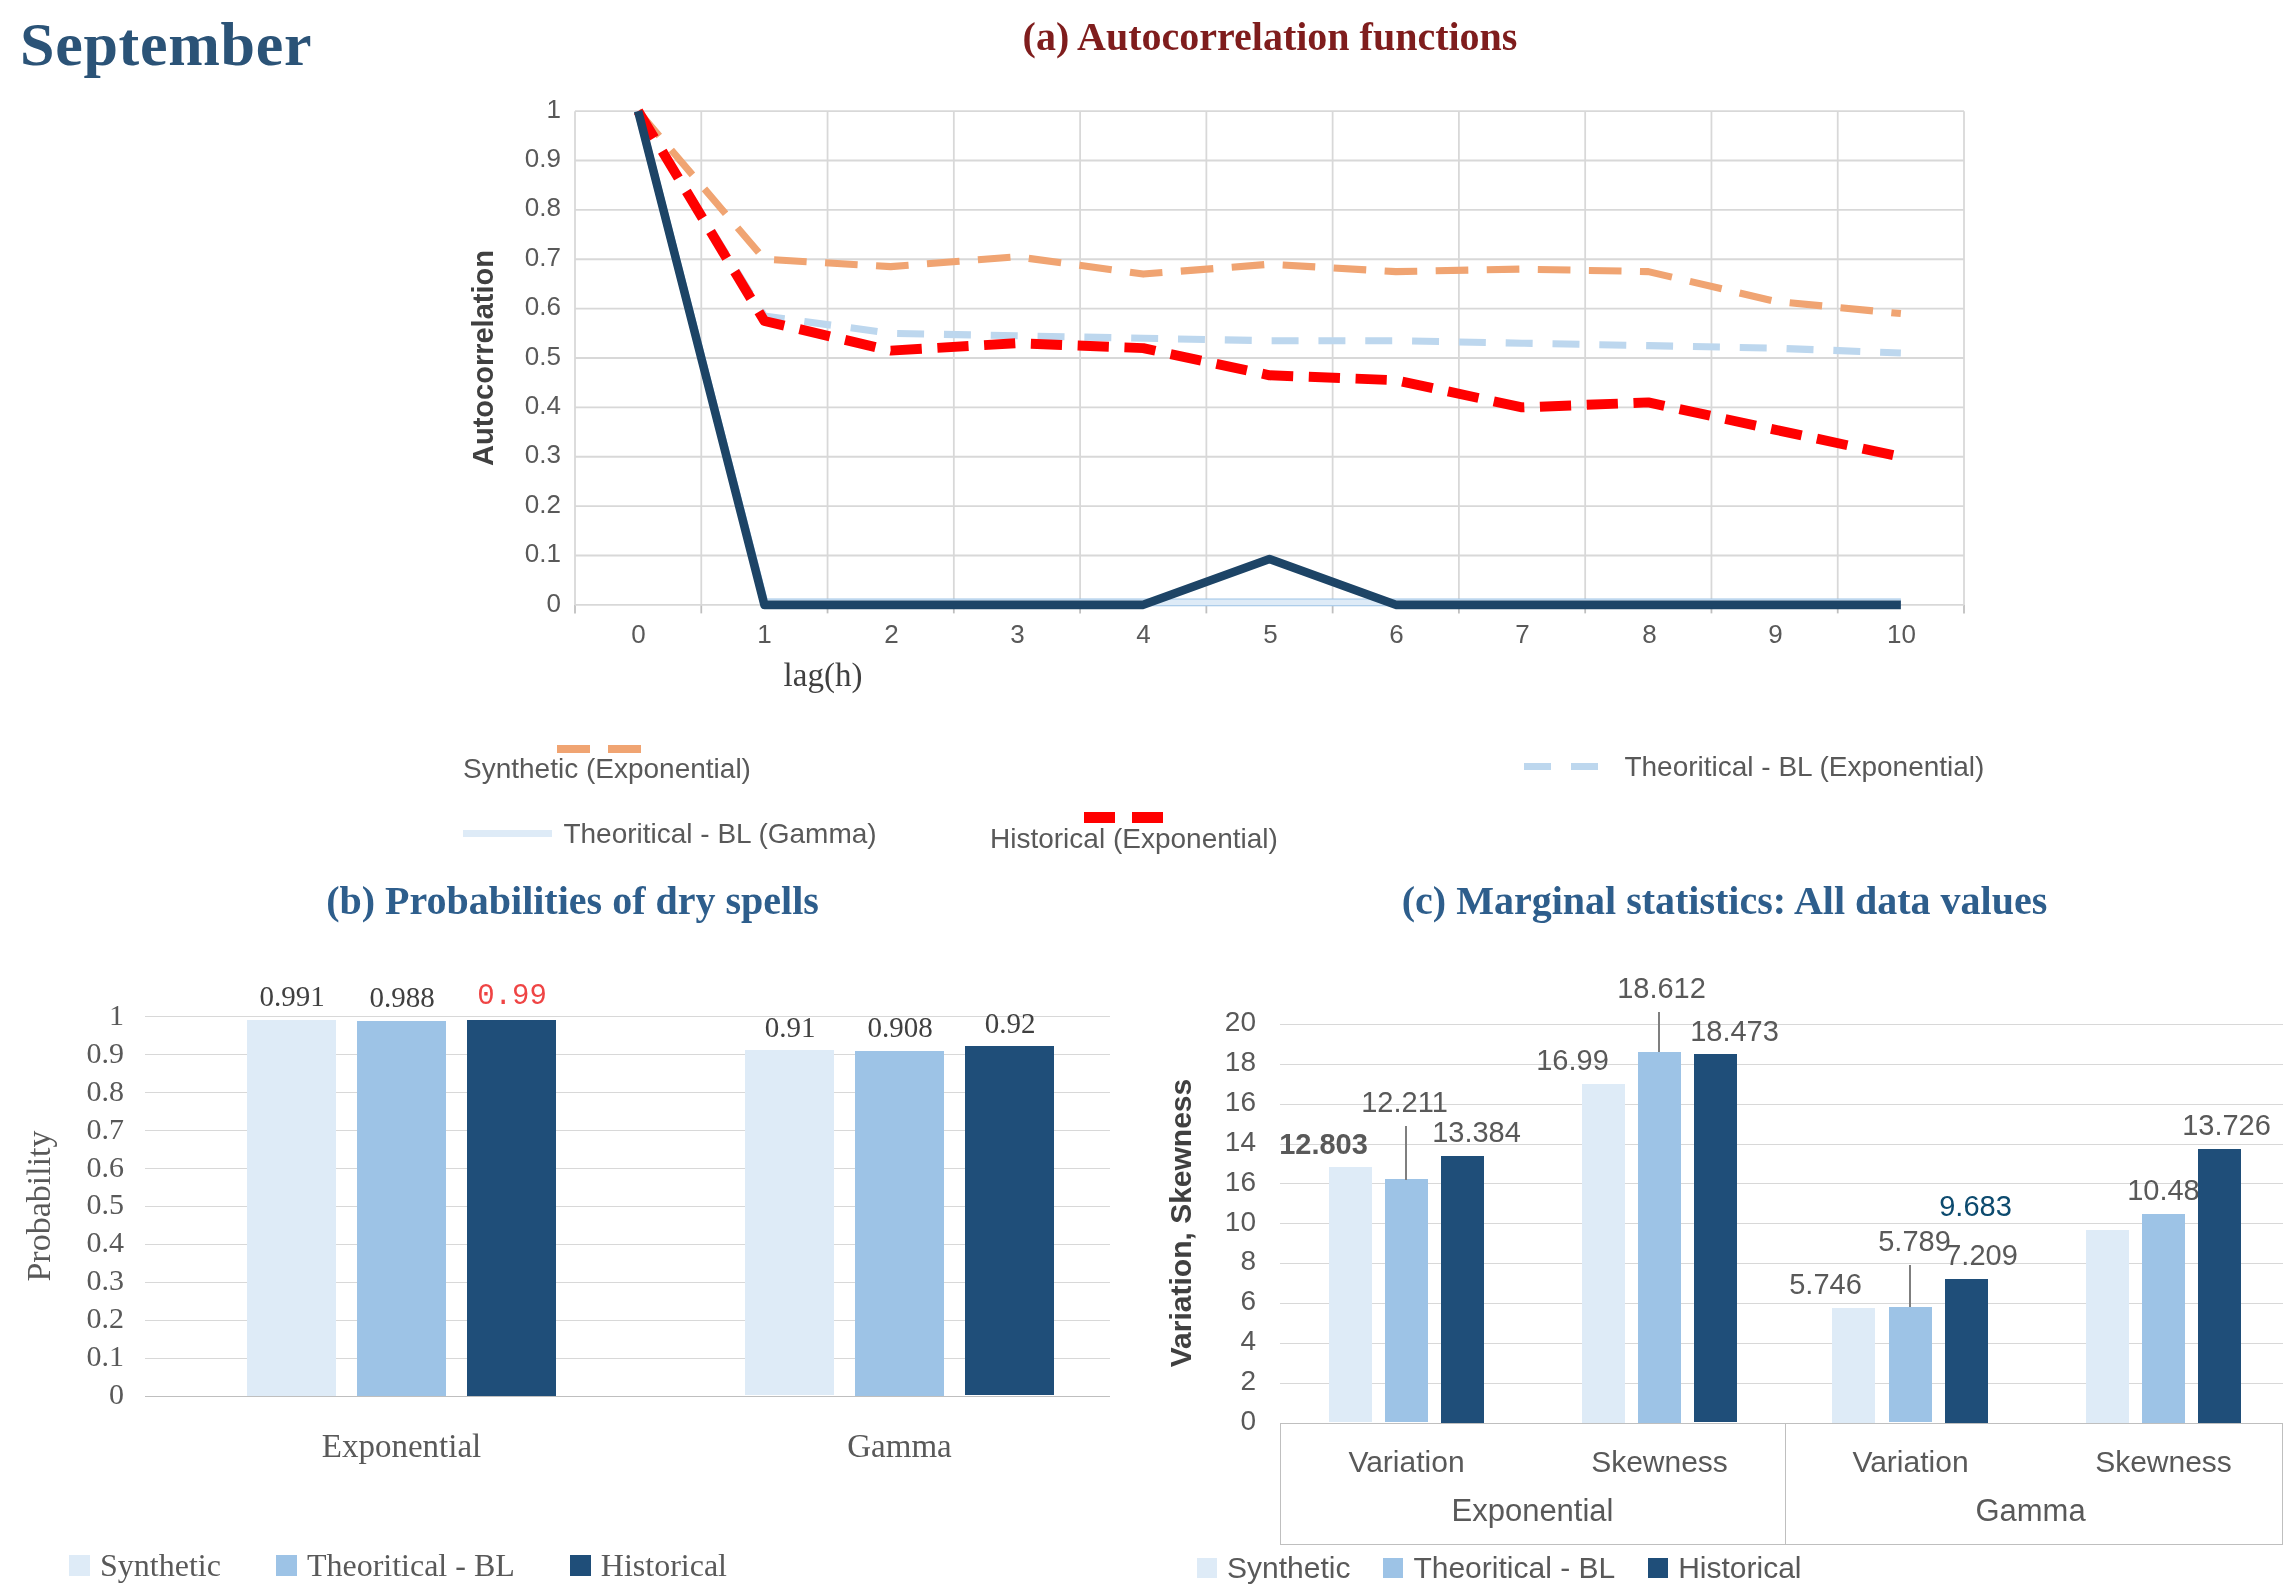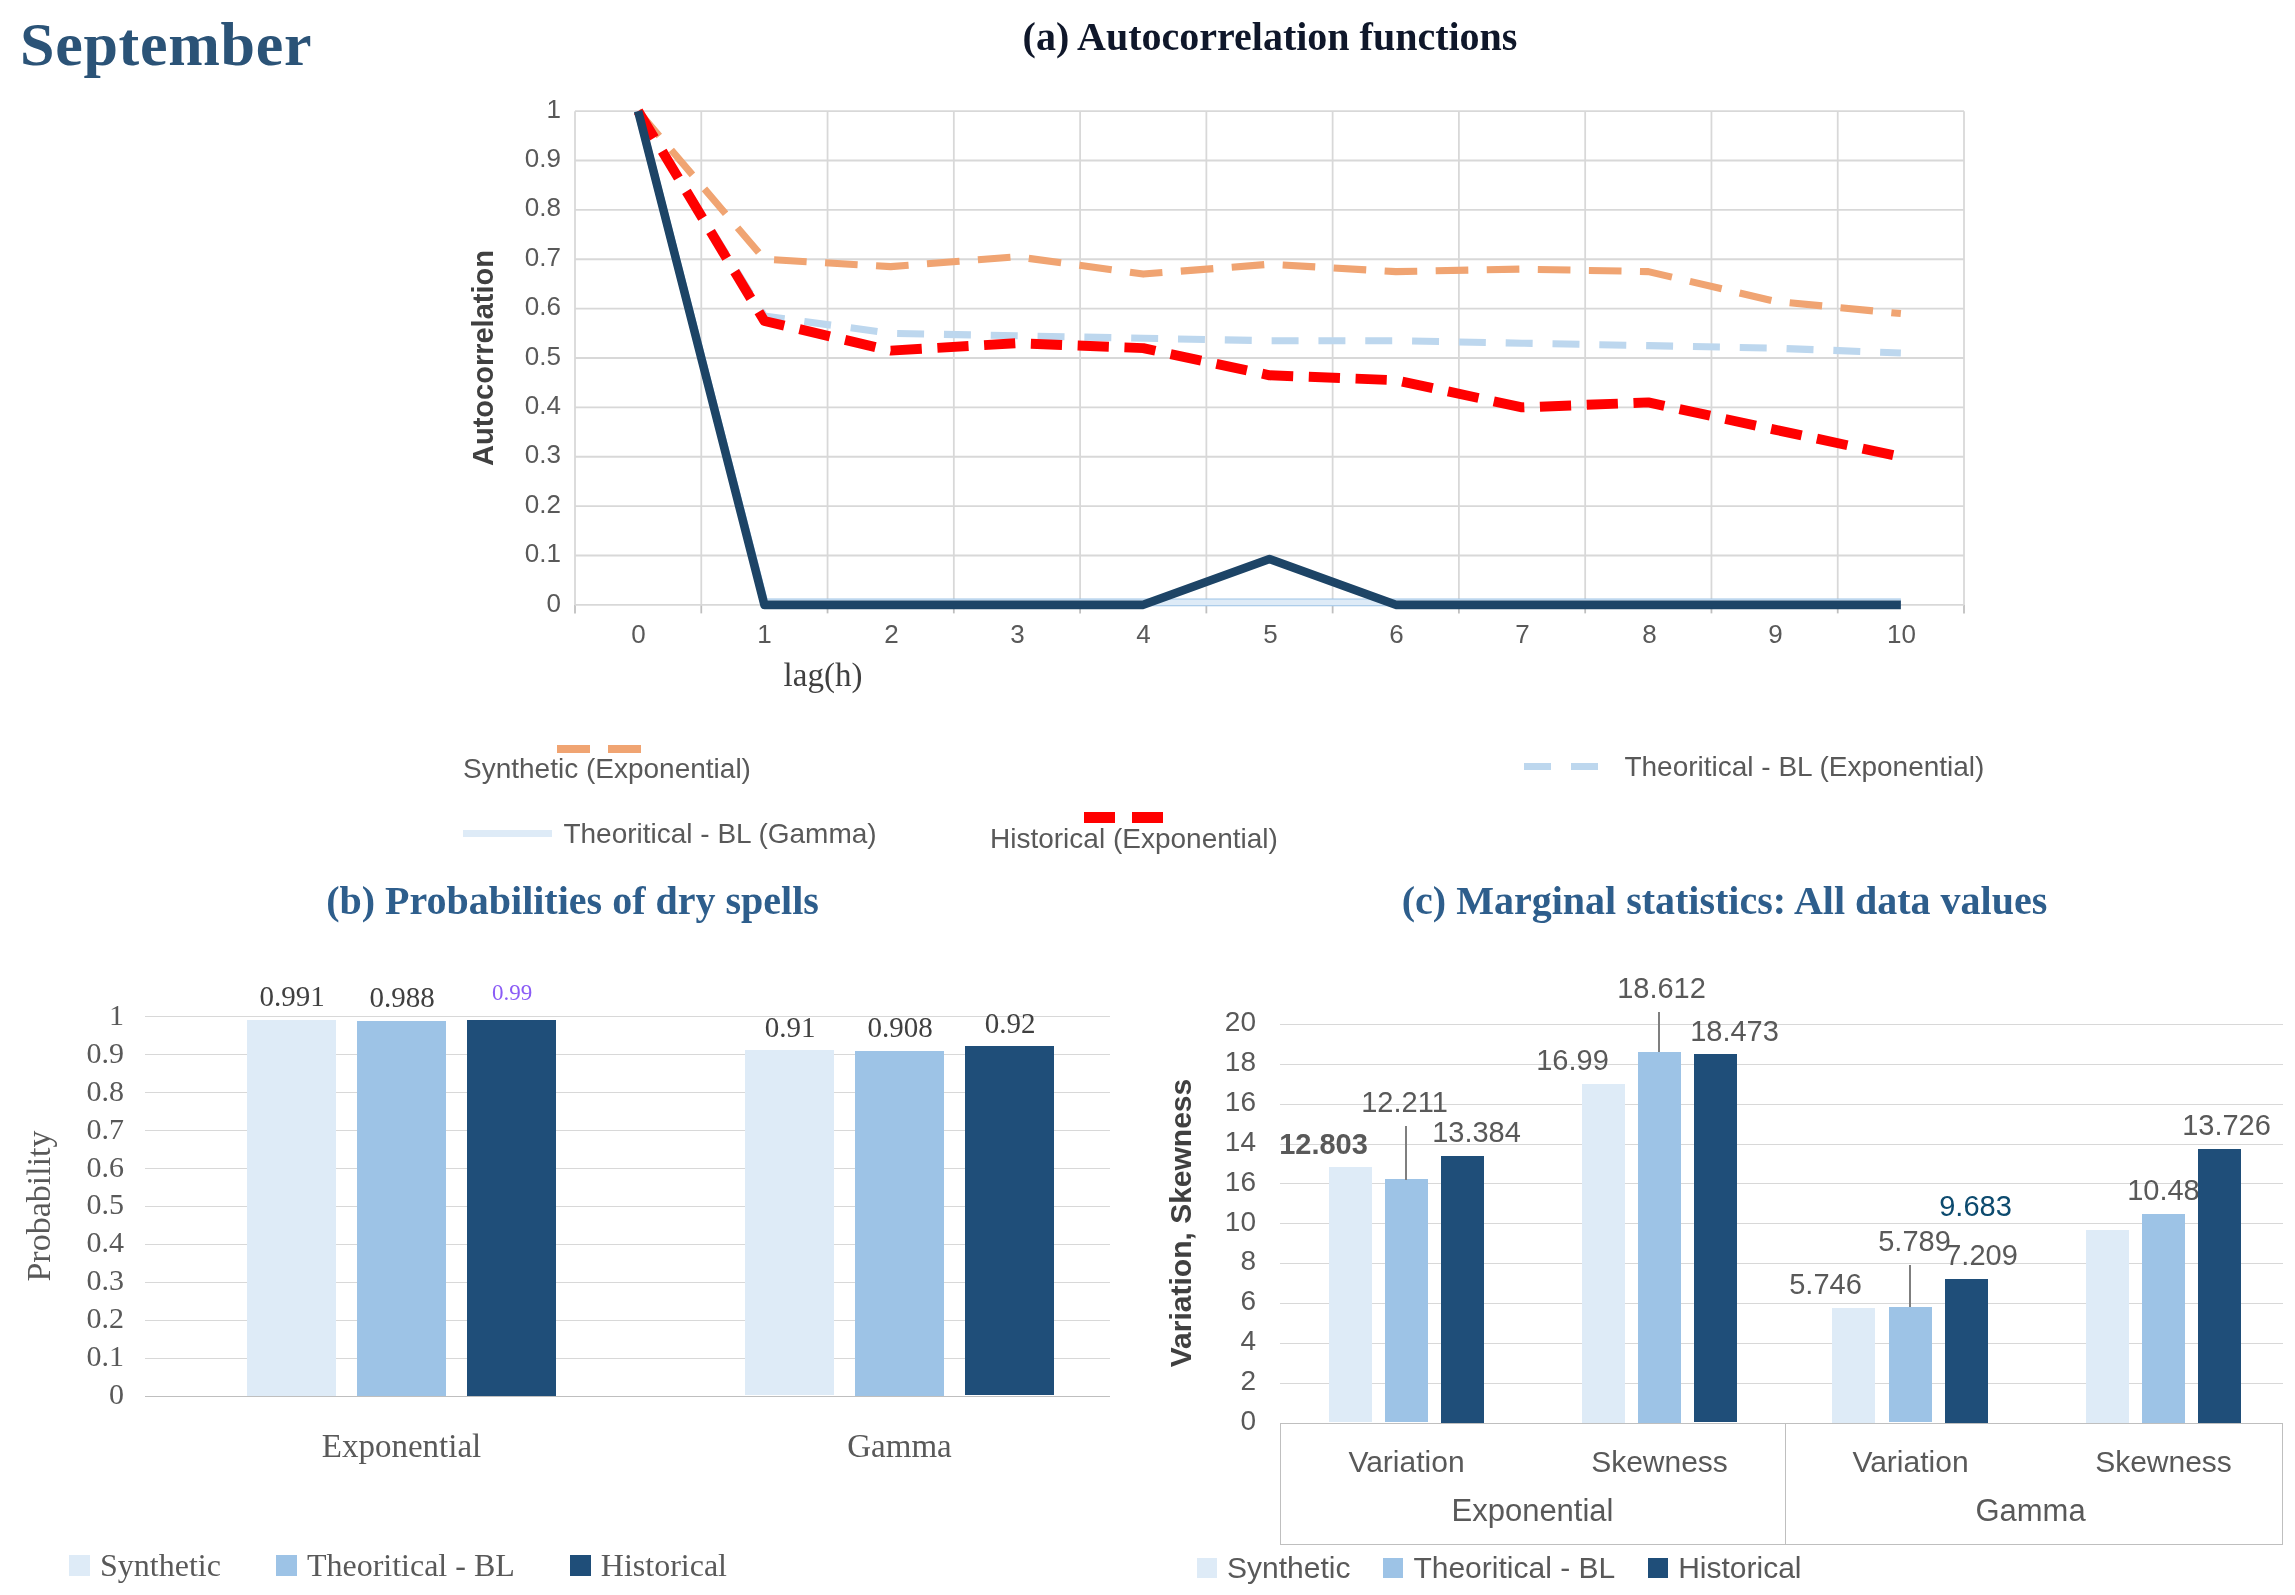"(a) Autocorrelation functions" div.ctitle { color: #0f172a -> #7f1d1d }
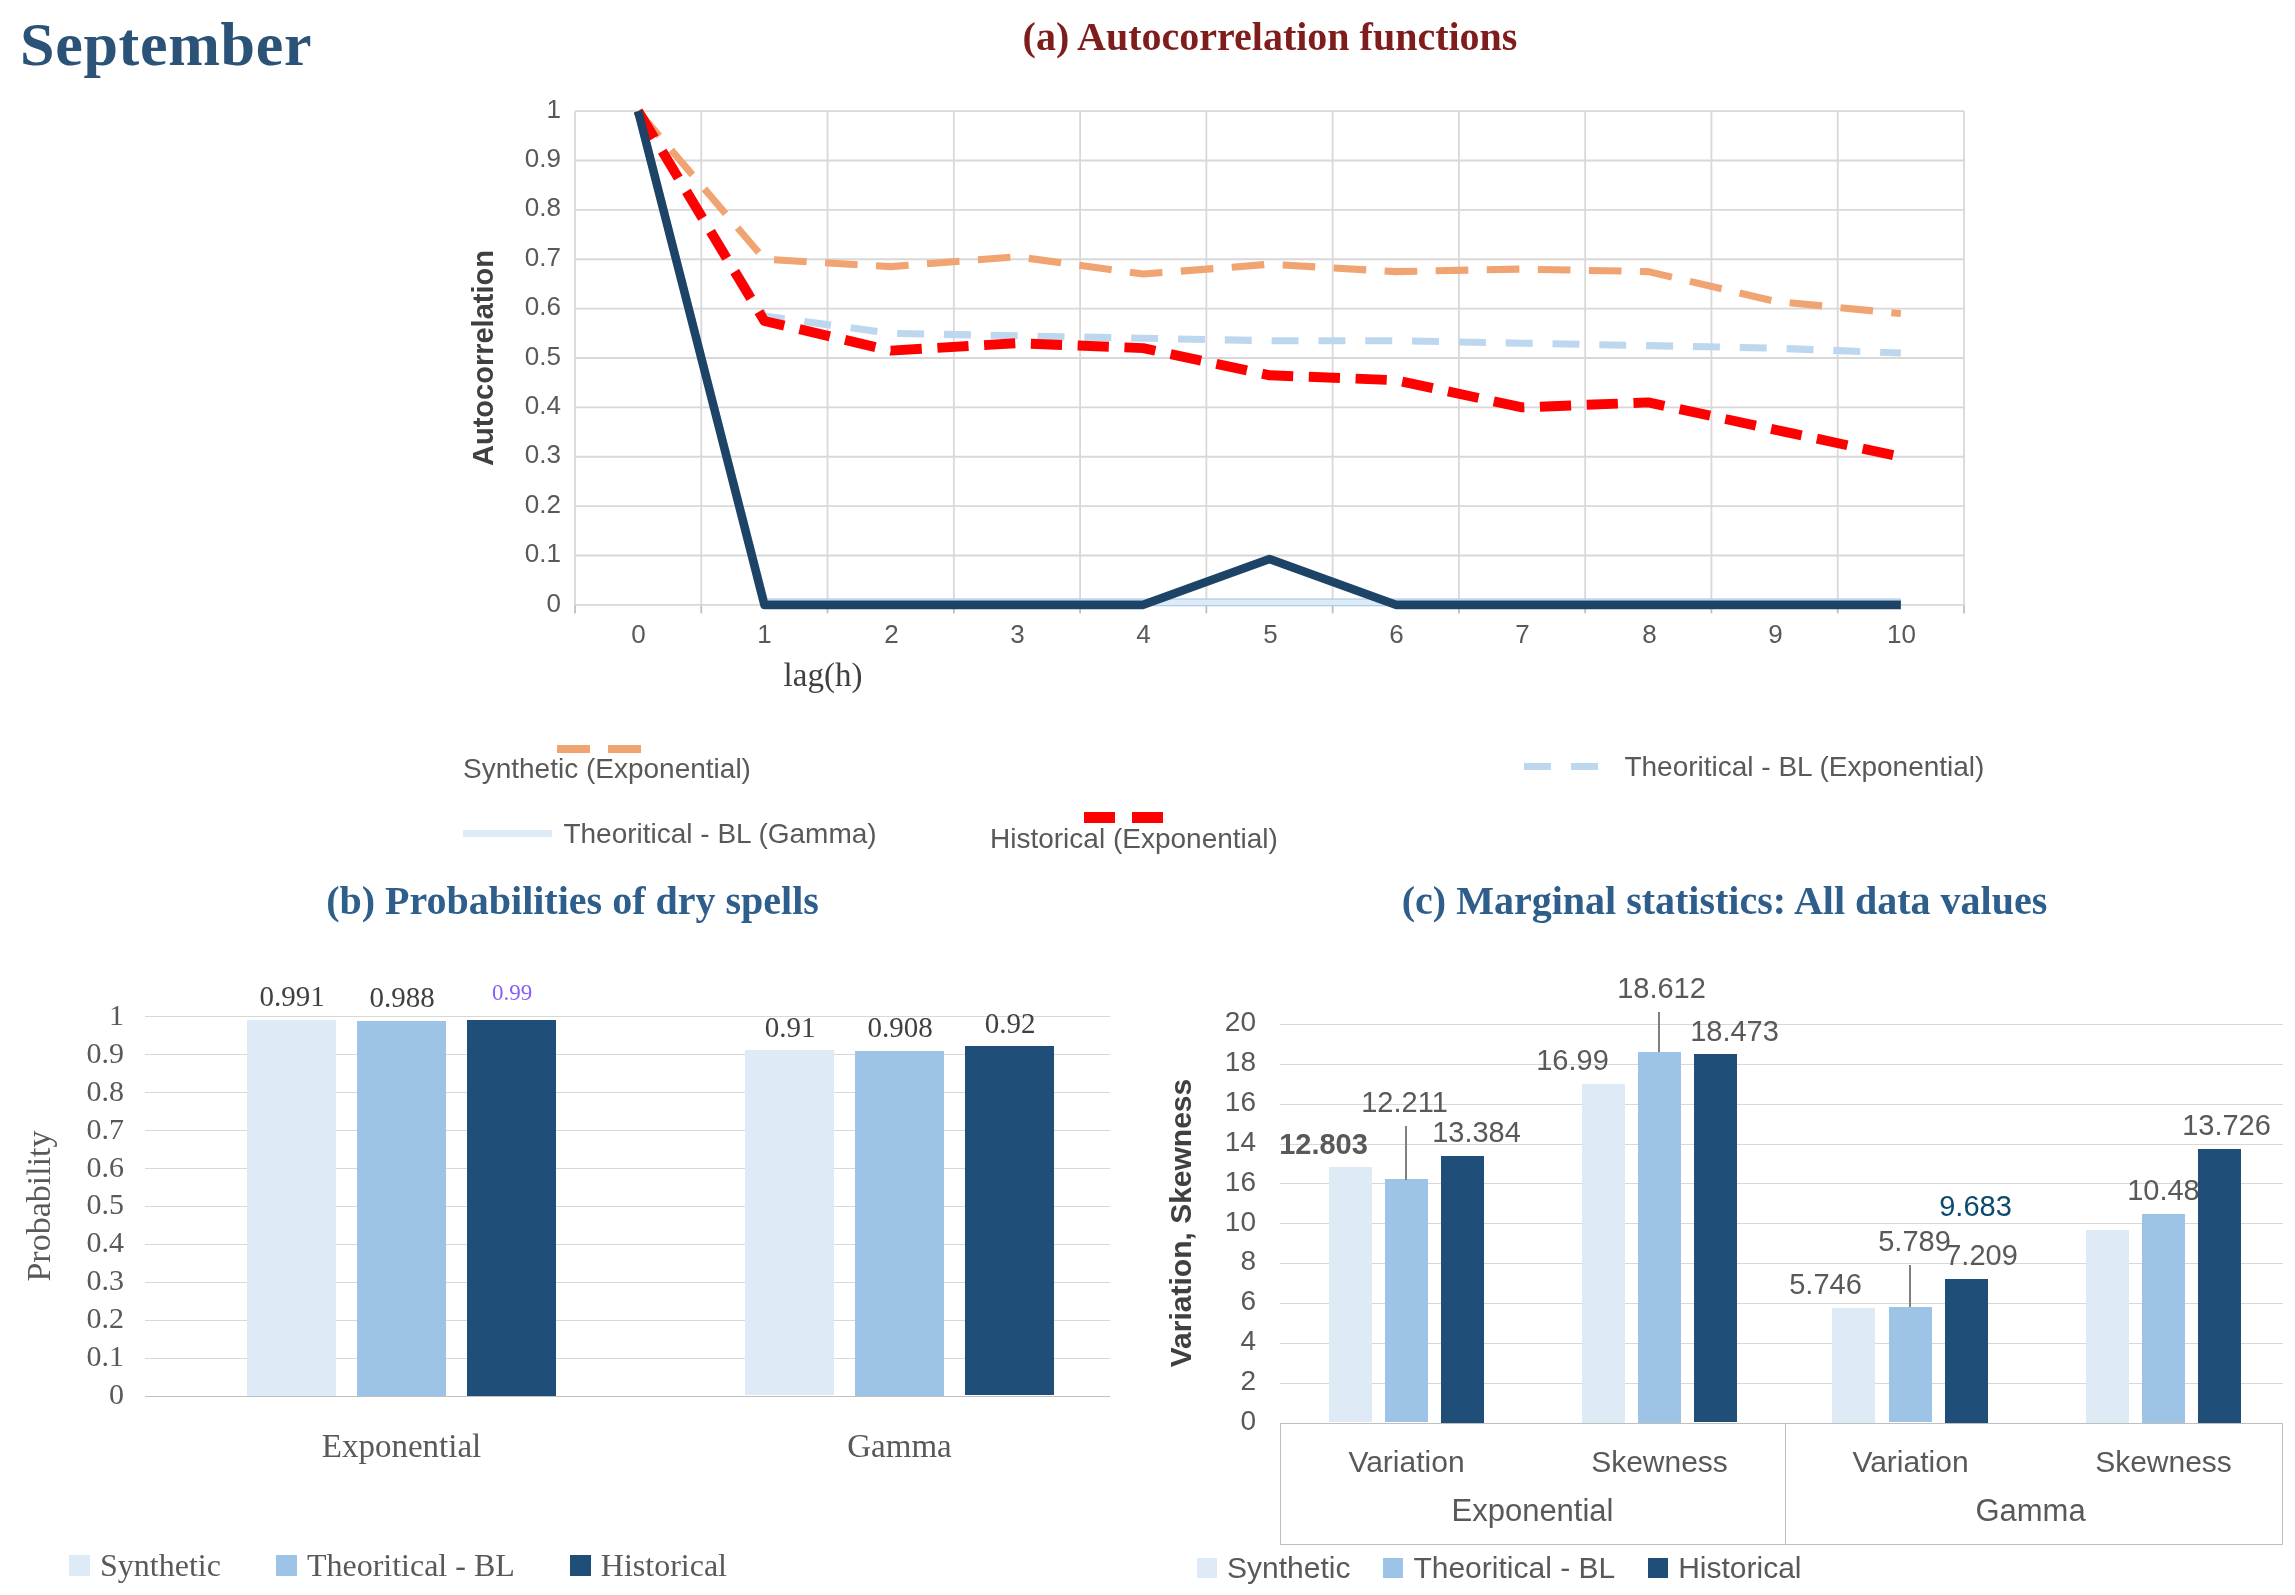"0.99" div.blabel { color: #8b5cf6 -> #ef4444; font-family: none -> Liberation Mono, monospace; font-size: 23px -> 29px }
